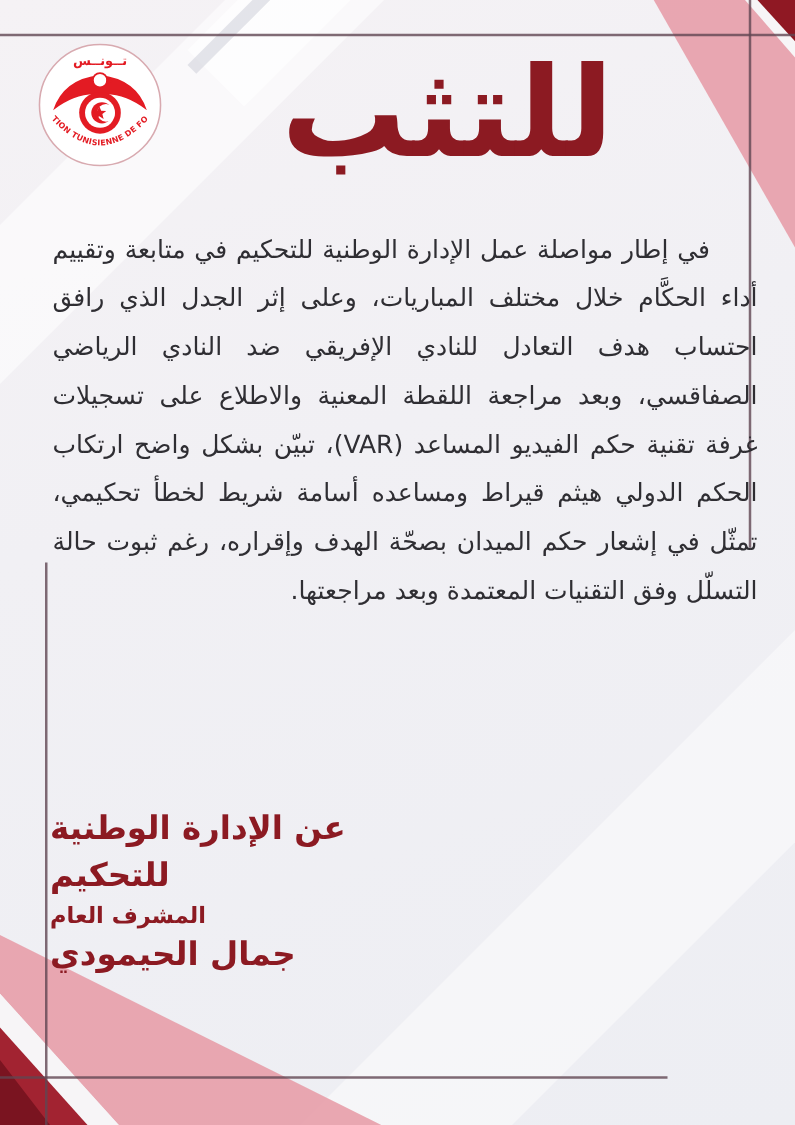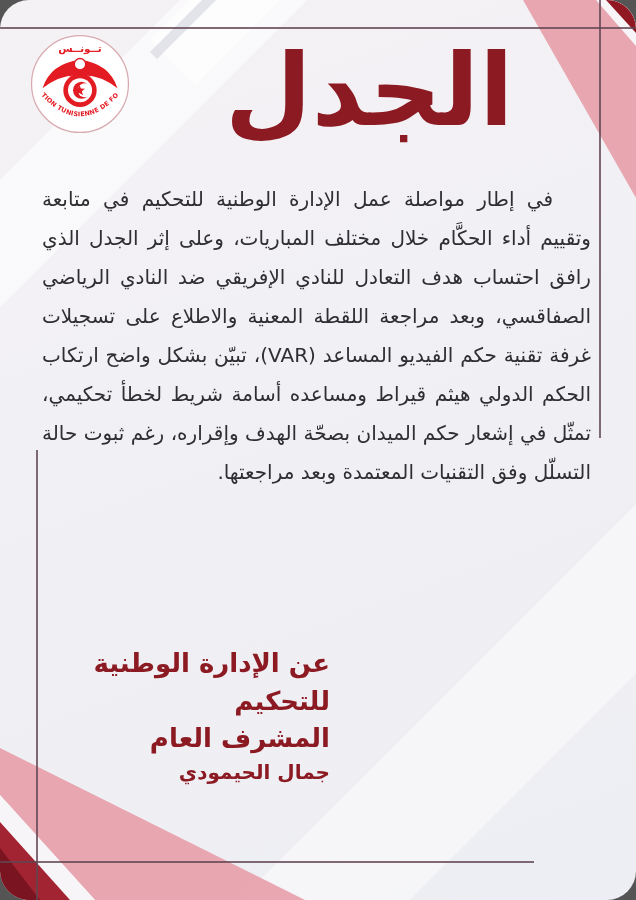"تــونــس" .doc { border-radius: 29px -> none }
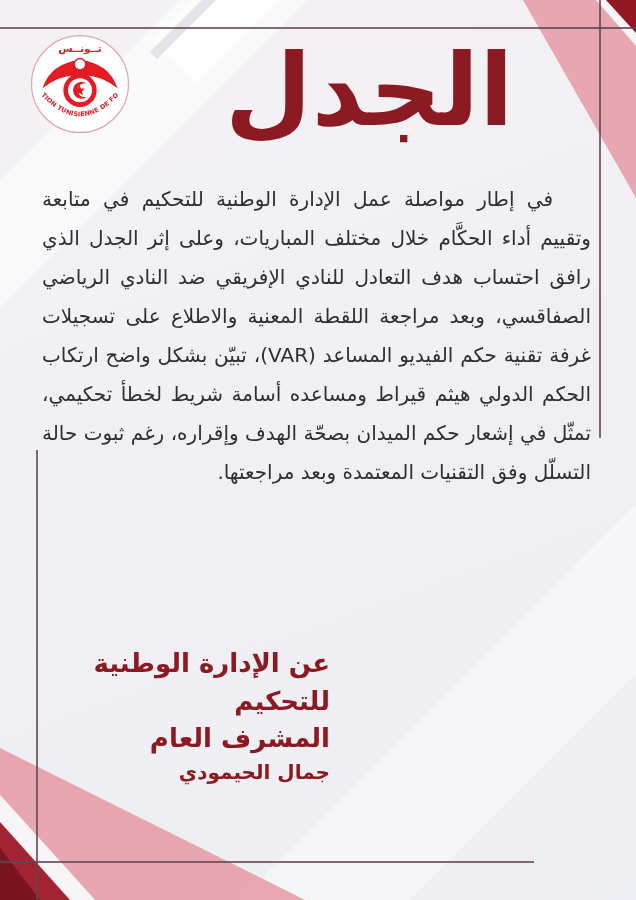"الجدل" div.title { text: الجدل -> للتثب }
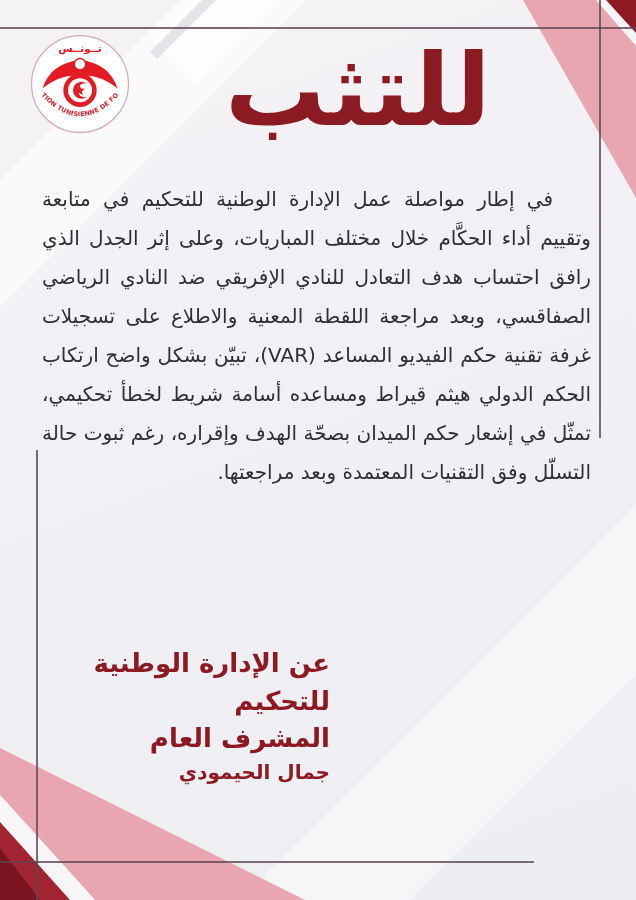"في إطار مواصلة عمل الإدارة" .bodytext p { margin: 0 15px 8px 0 -> 0 0 8px 0 }
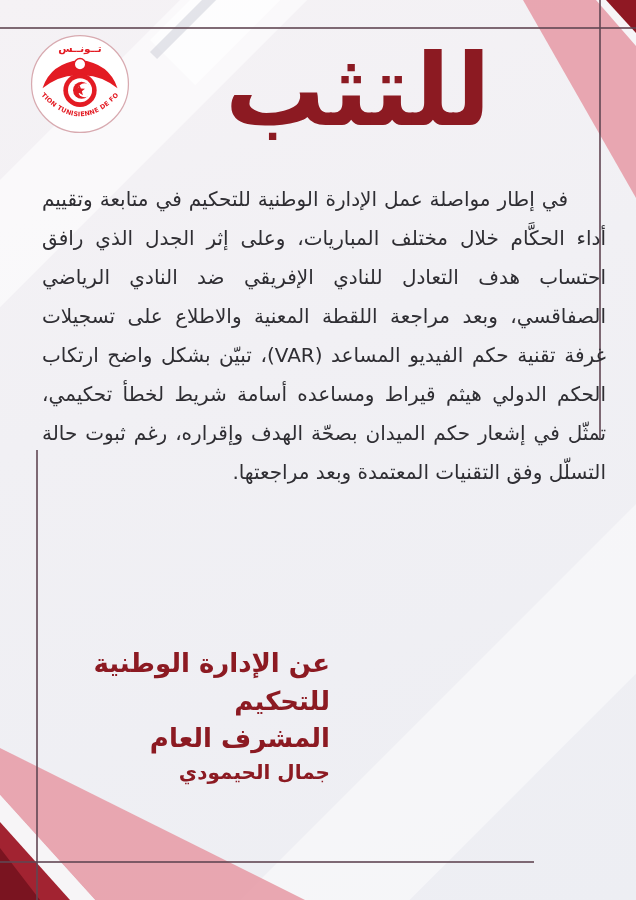"عن الإدارة الوطنية للتحكيم" .signature { text-align: right -> left }
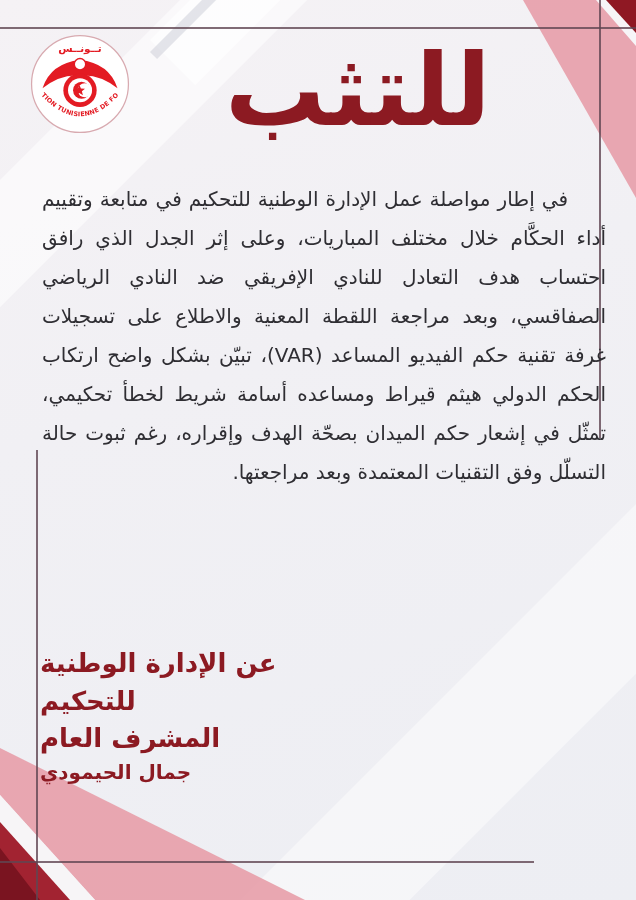"المشرف العام" .signature .l2 { font-size: 26px -> 18px }
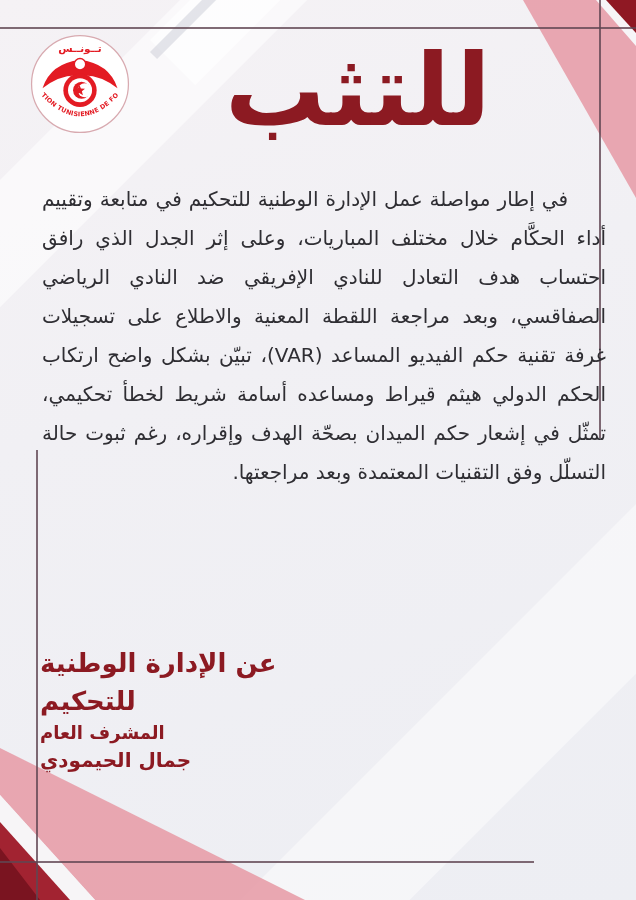"جمال الحيمودي" .signature .l3 { font-size: 20px -> 26px }
